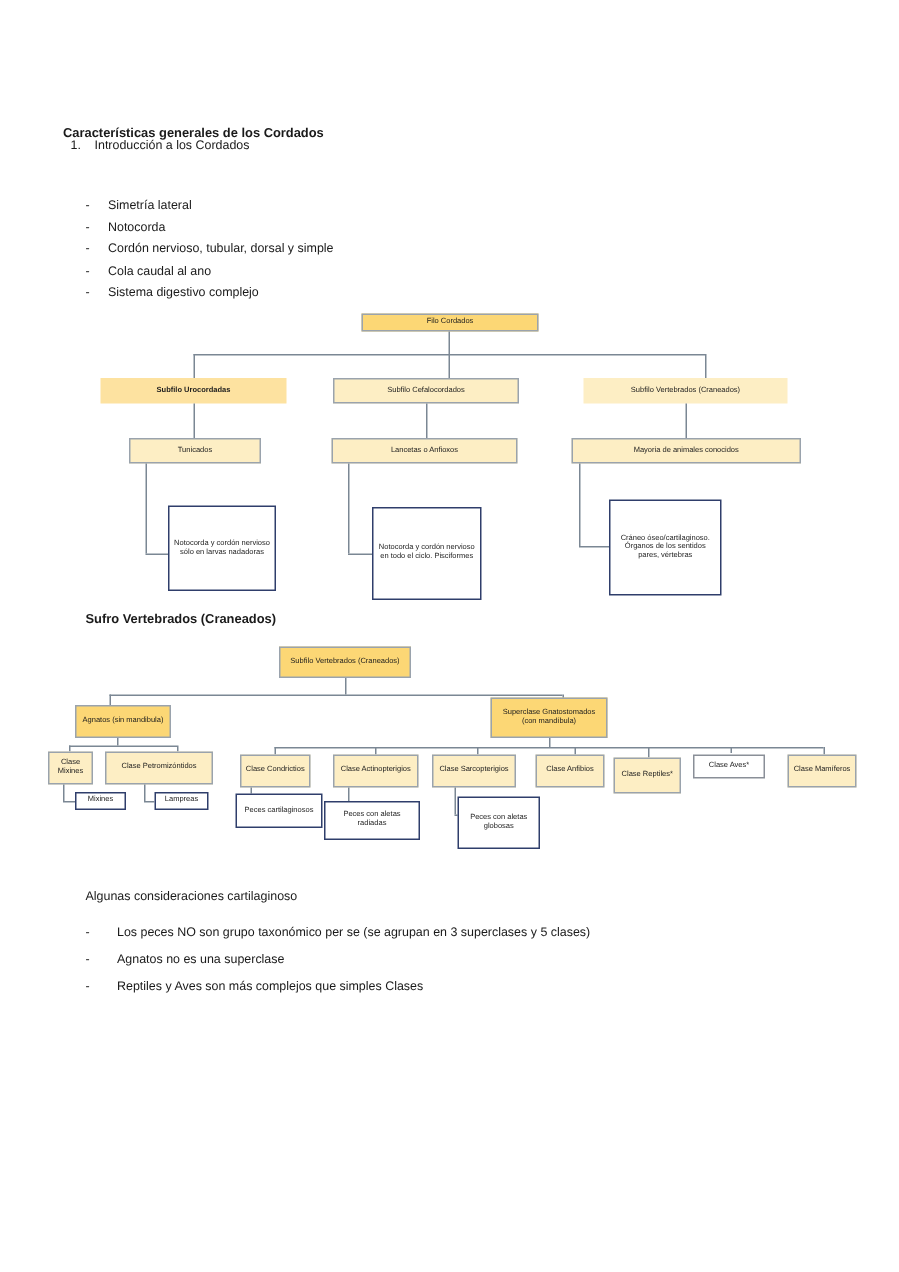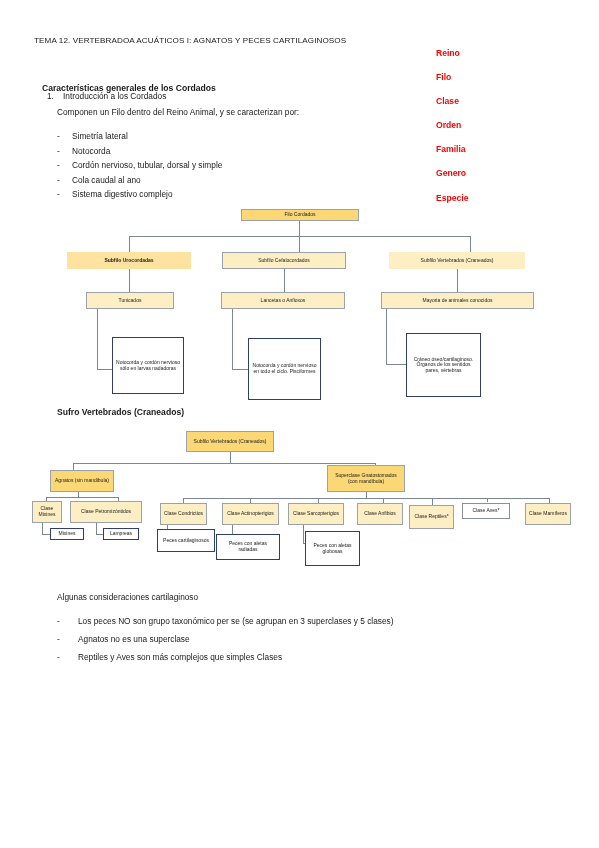"TEMA 12. VERTEBRADOA ACUÁTICOS I:" div.abs { html: <div>TEMA 12. VERTEBRADOA ACUÁTICOS I: AGNATOS Y PECES CARTILAGINOSOS</div> -> none }
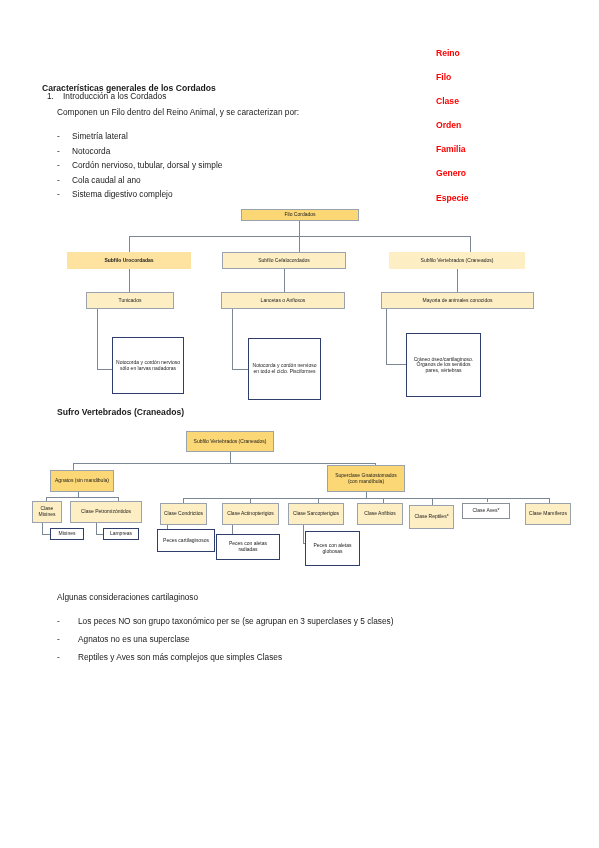"Reino" div.abs { html: <div> <div>Reino</div> <div>Filo</div> <div>Clase</div> <div>Orden</div> <div>Familia</div> <div>Genero</div> <div>Especie</div> </div> -> none }
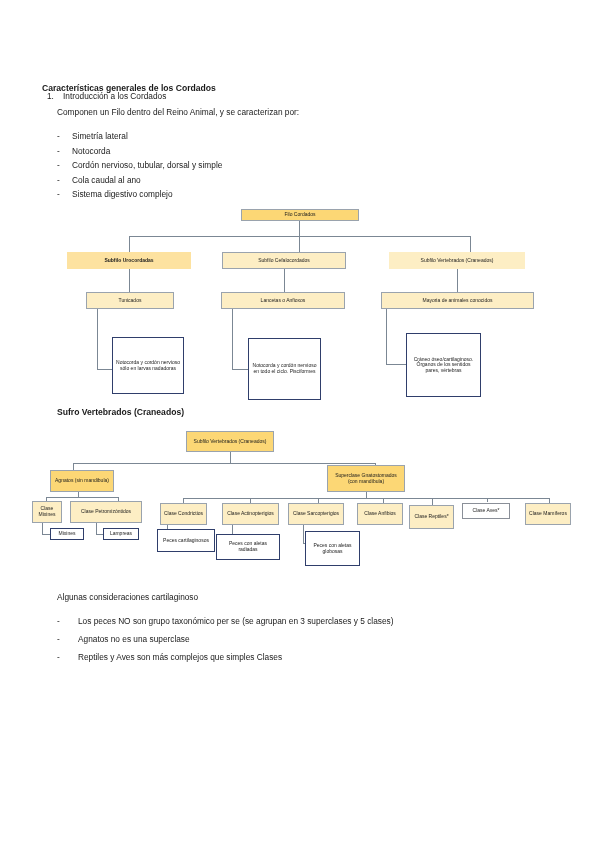"Componen un Filo dentro del" div.abs { html: <div>Componen un Filo dentro del Reino Animal, y se caracterizan por:</div> -> none }
